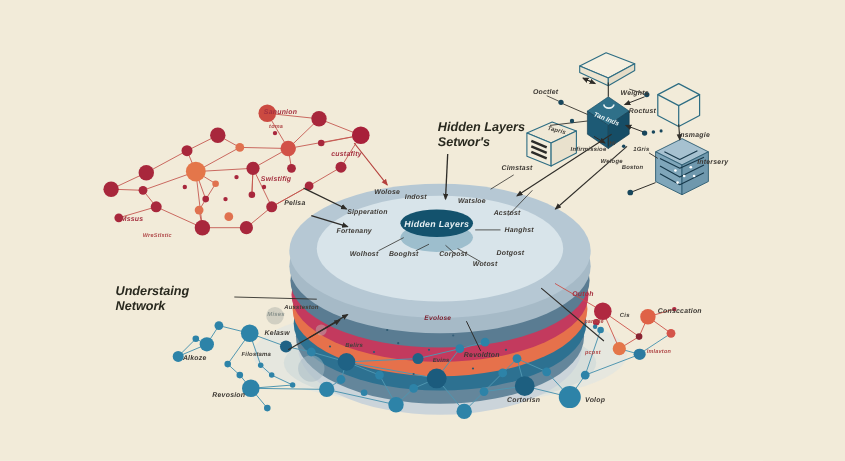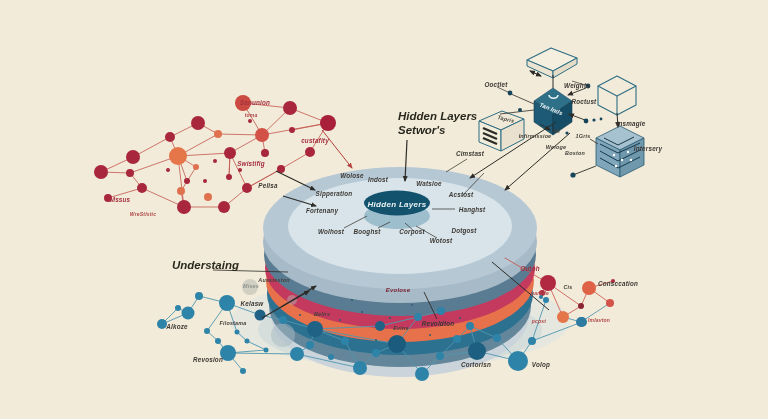"Understaing" #understanding-title { left: 121px -> 105px; text-align: right -> left }
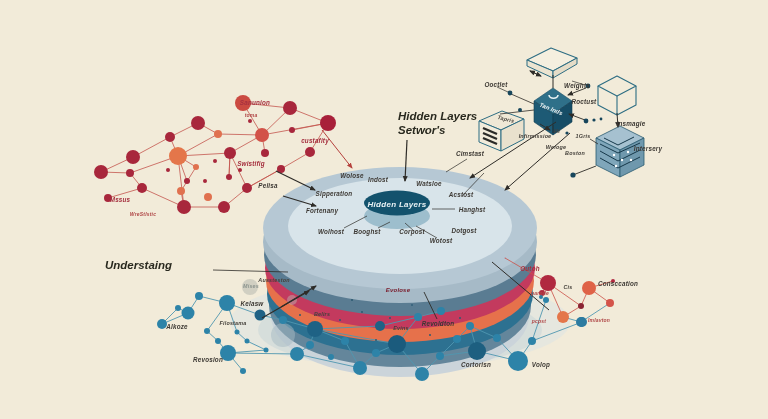"Network" div { html: none -> <div>Network</div> }
